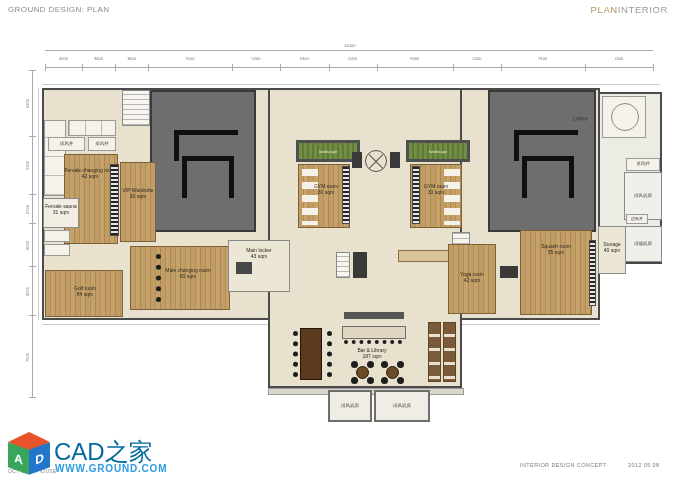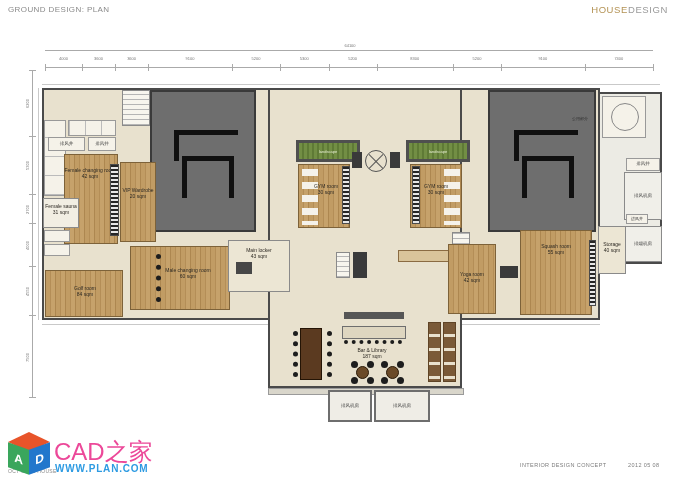"HOUSE" span.gold { text: HOUSE -> PLAN }
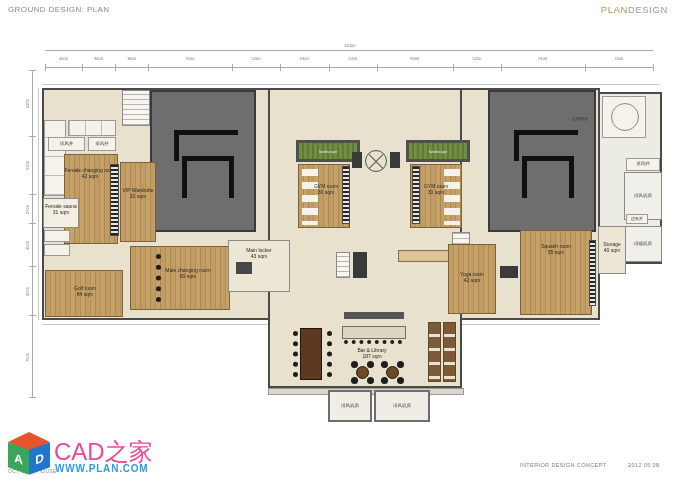"DESIGN" span.gray { text: DESIGN -> INTERIOR }
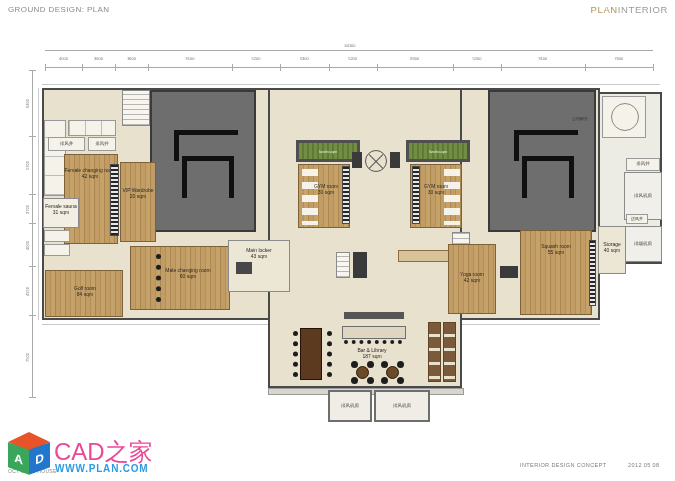"CAD之家" .wm-title { color: #ec4899 -> #0369a1 }
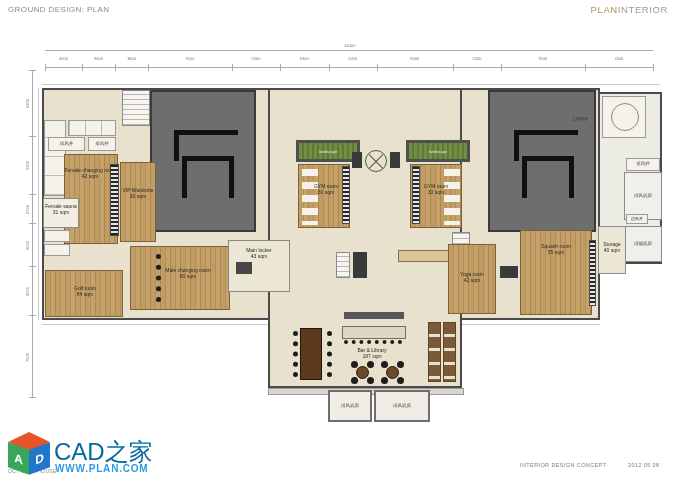"WWW.PLAN.COM" div.abs { text: WWW.PLAN.COM -> WWW.GROUND.COM }
